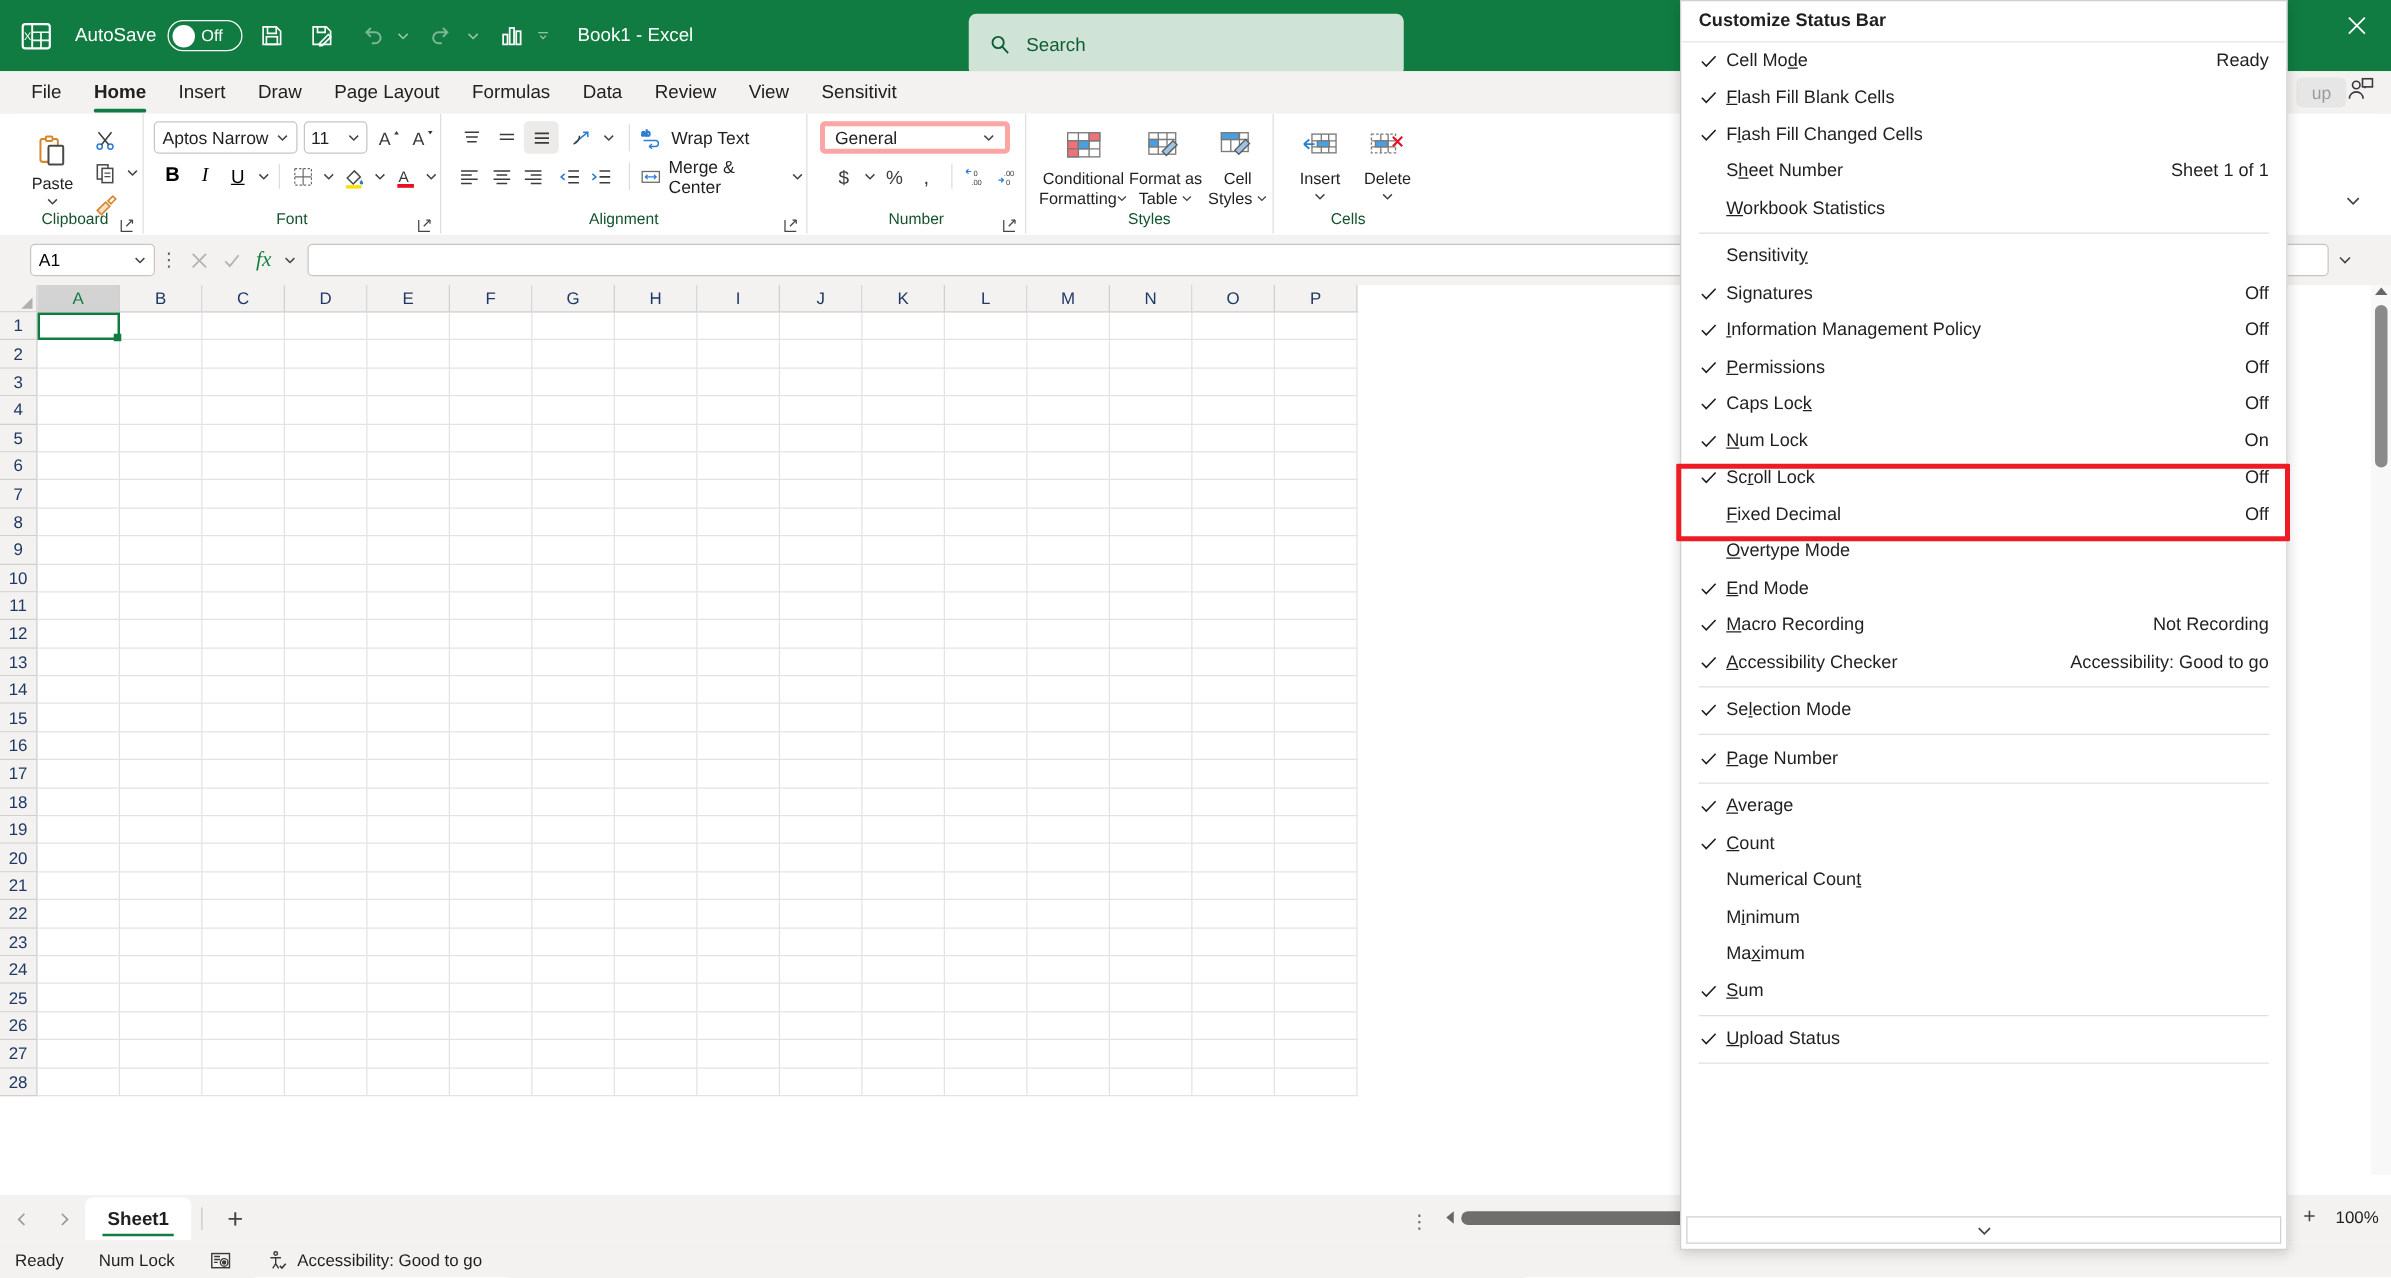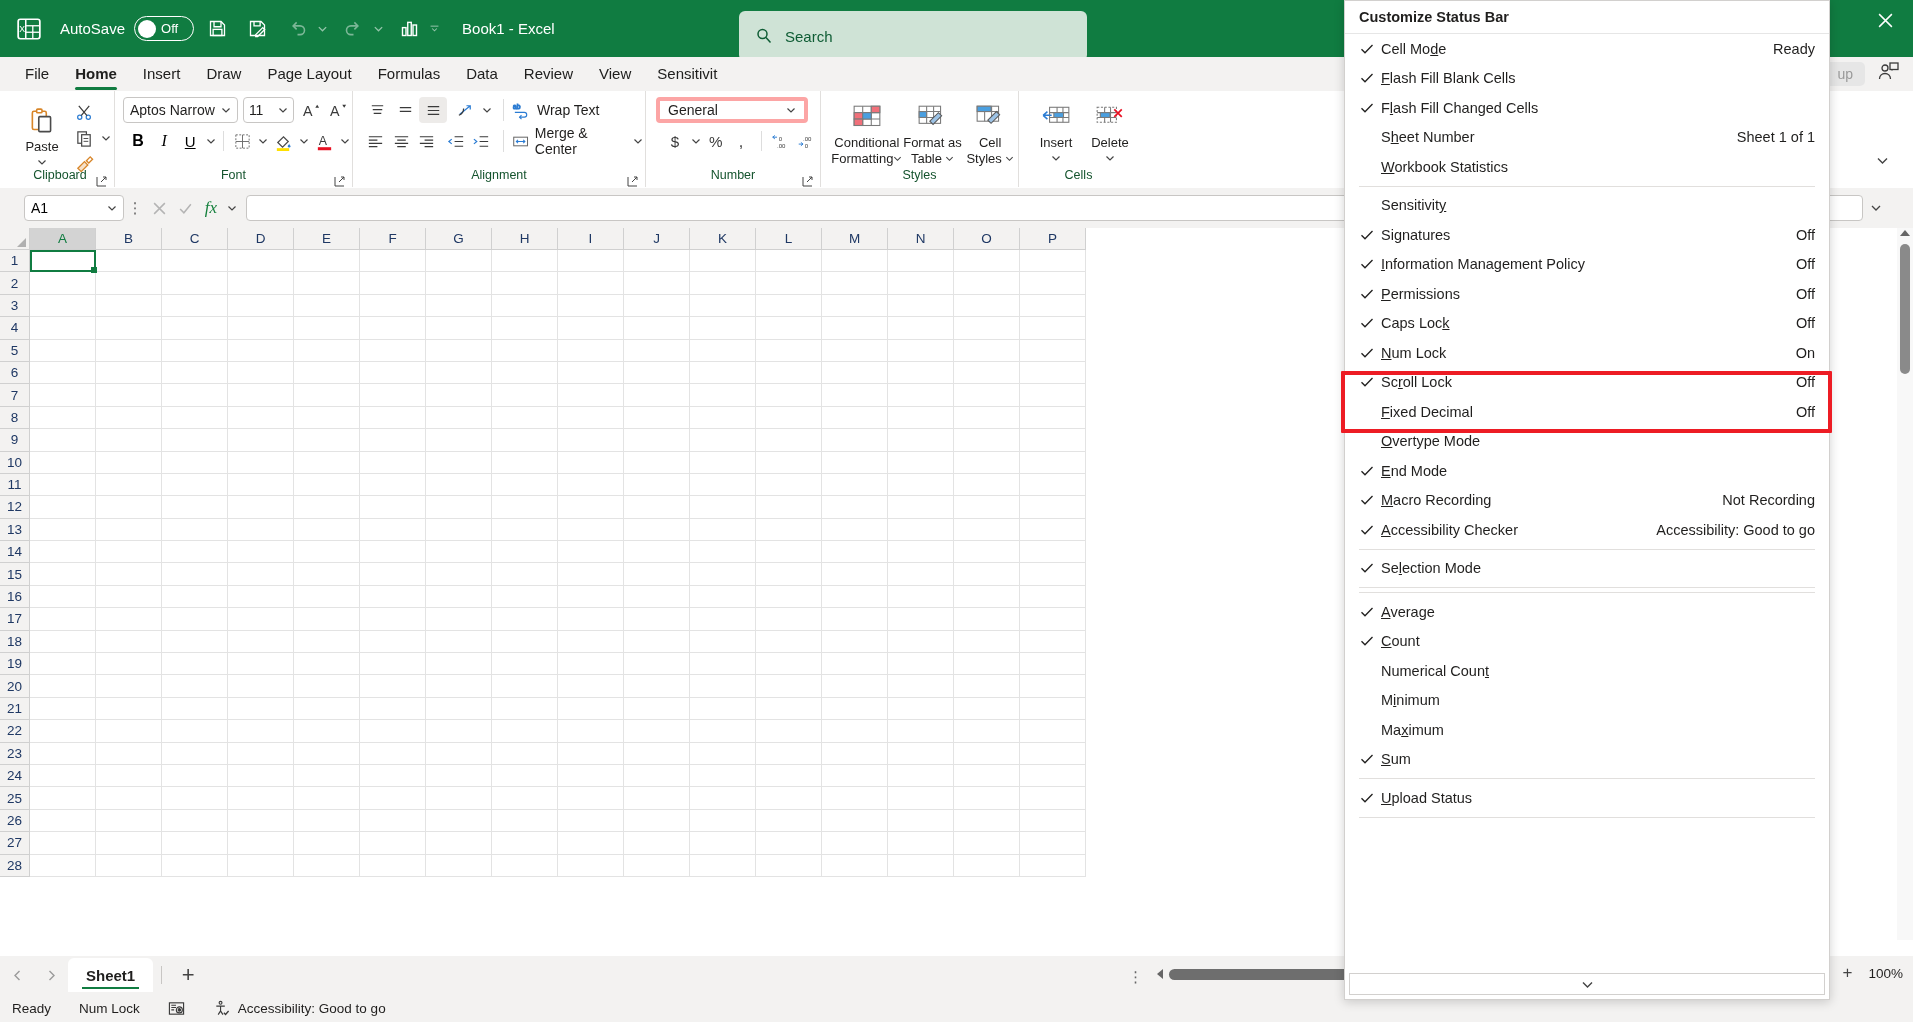"Search" .searchbox { left: 739px -> 775px }
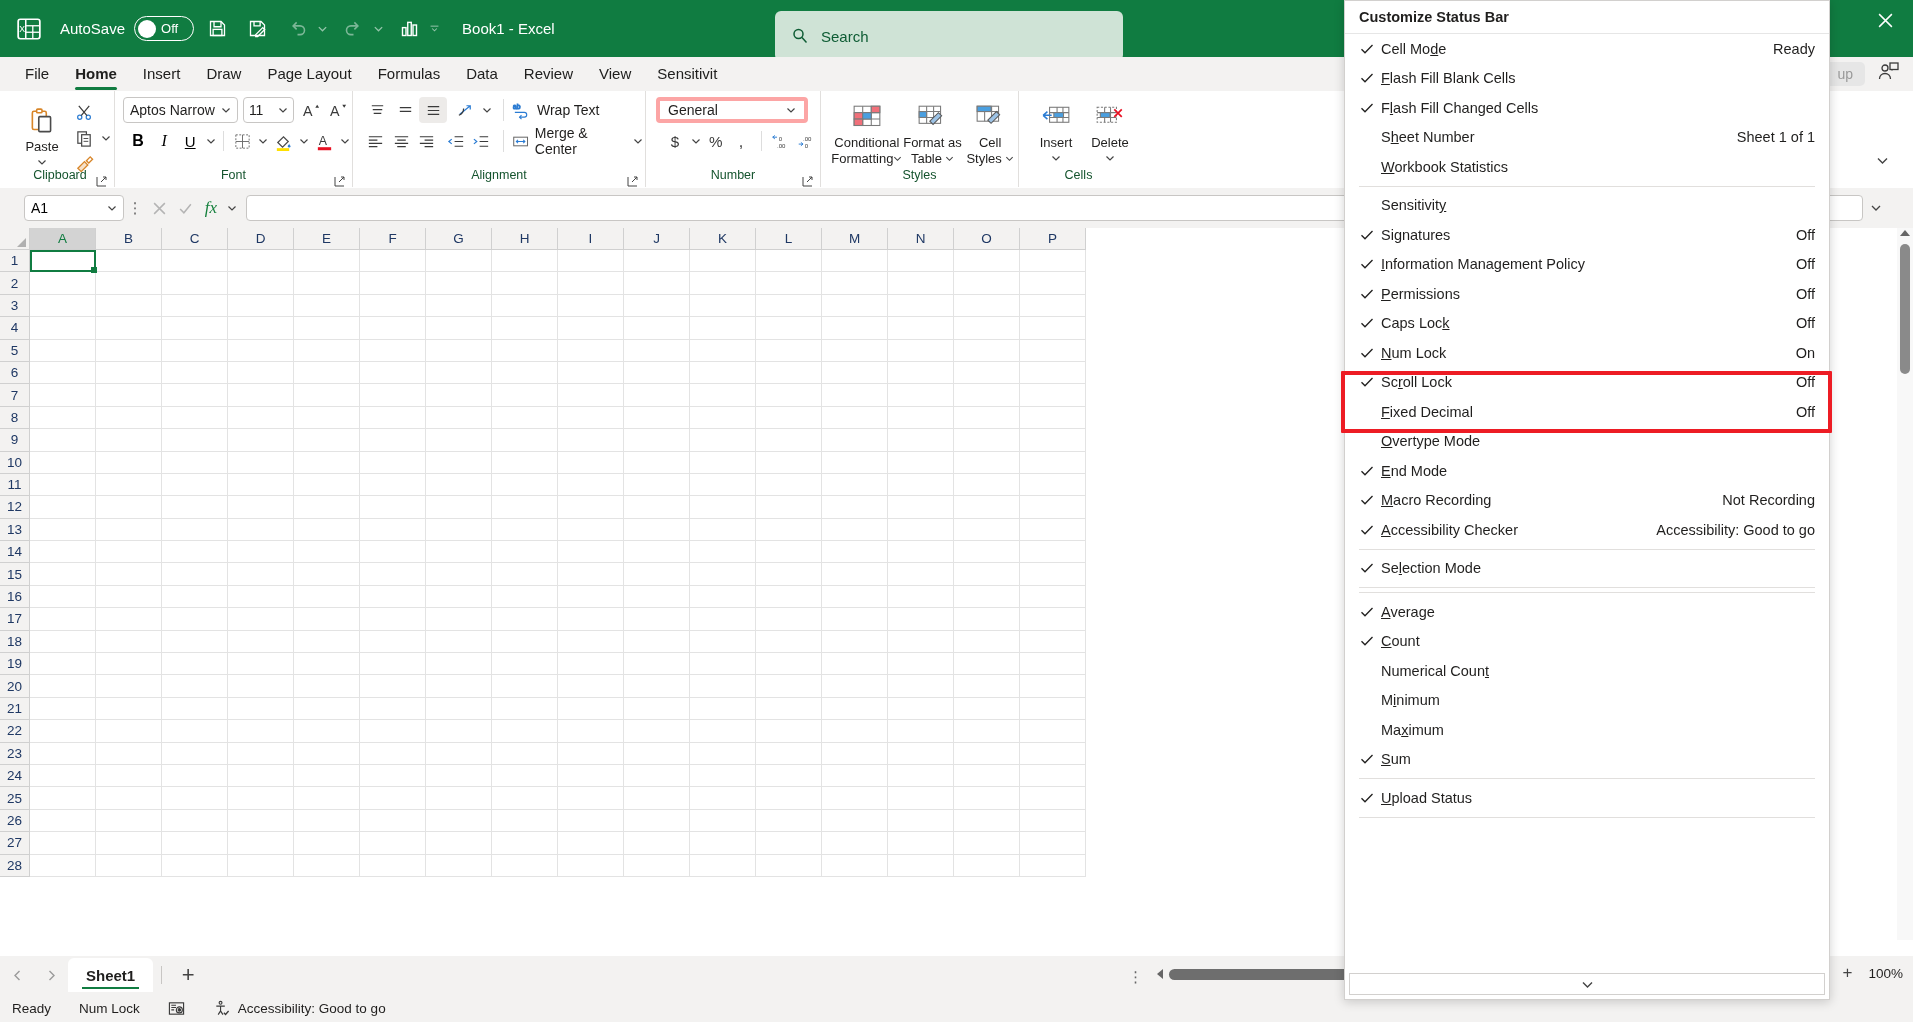"up" .ribbon-right { gap: 12px -> 0 }
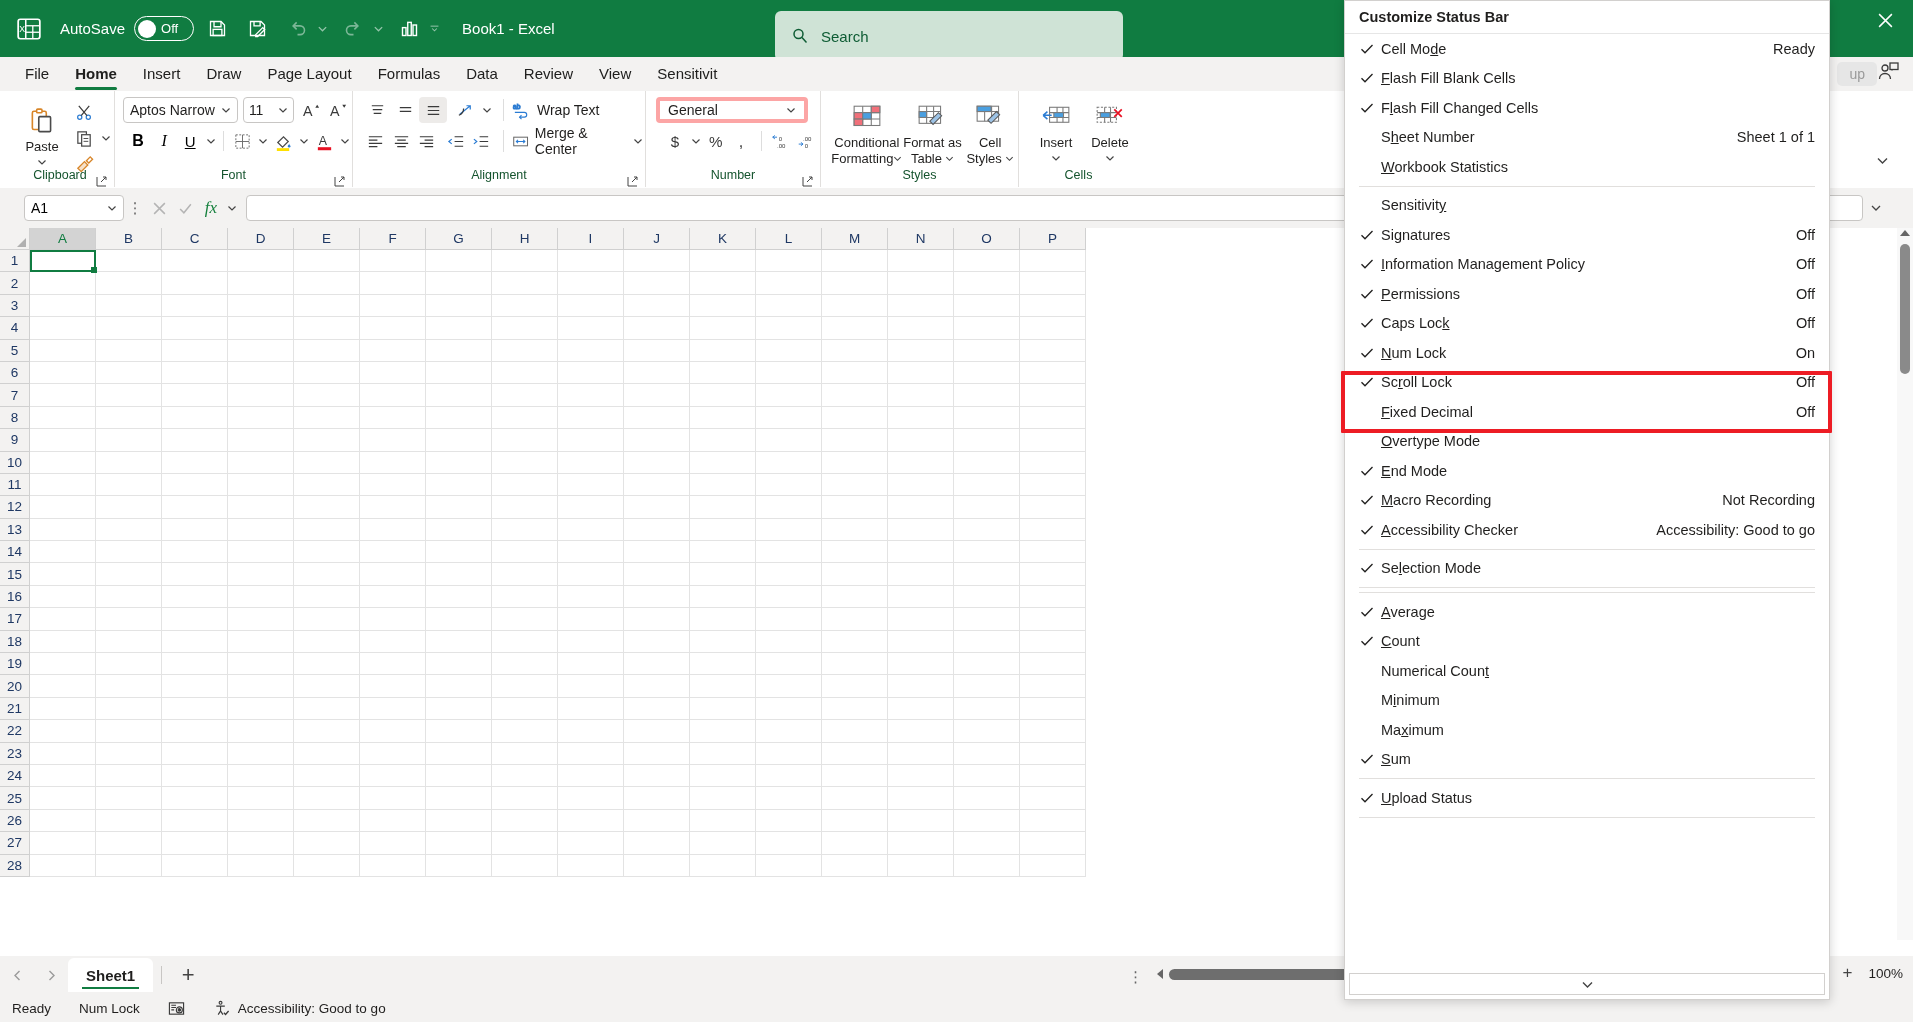"Page Number" div.ctx-item { html: none -> <div> <span> <svg> <path></path> </svg> </span> <span><u>P</u>age Number</span> <span></span> </div> }
